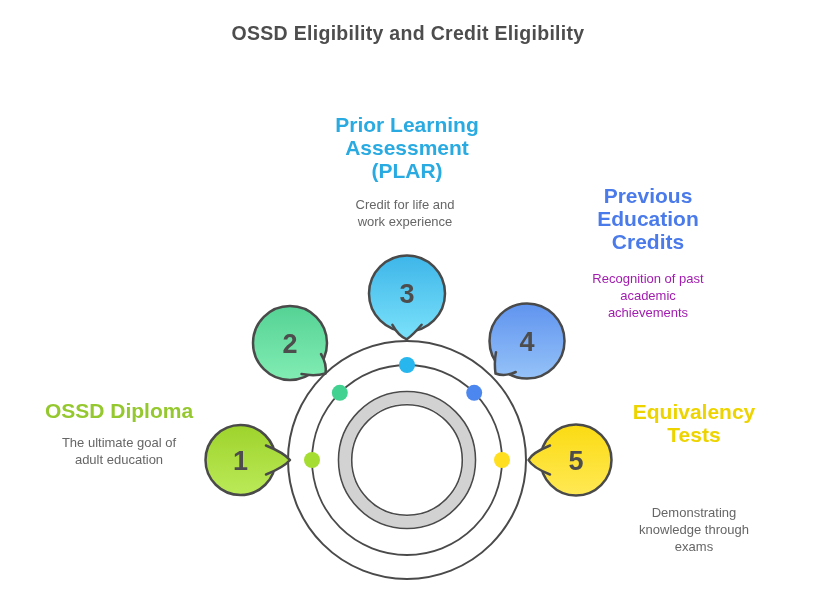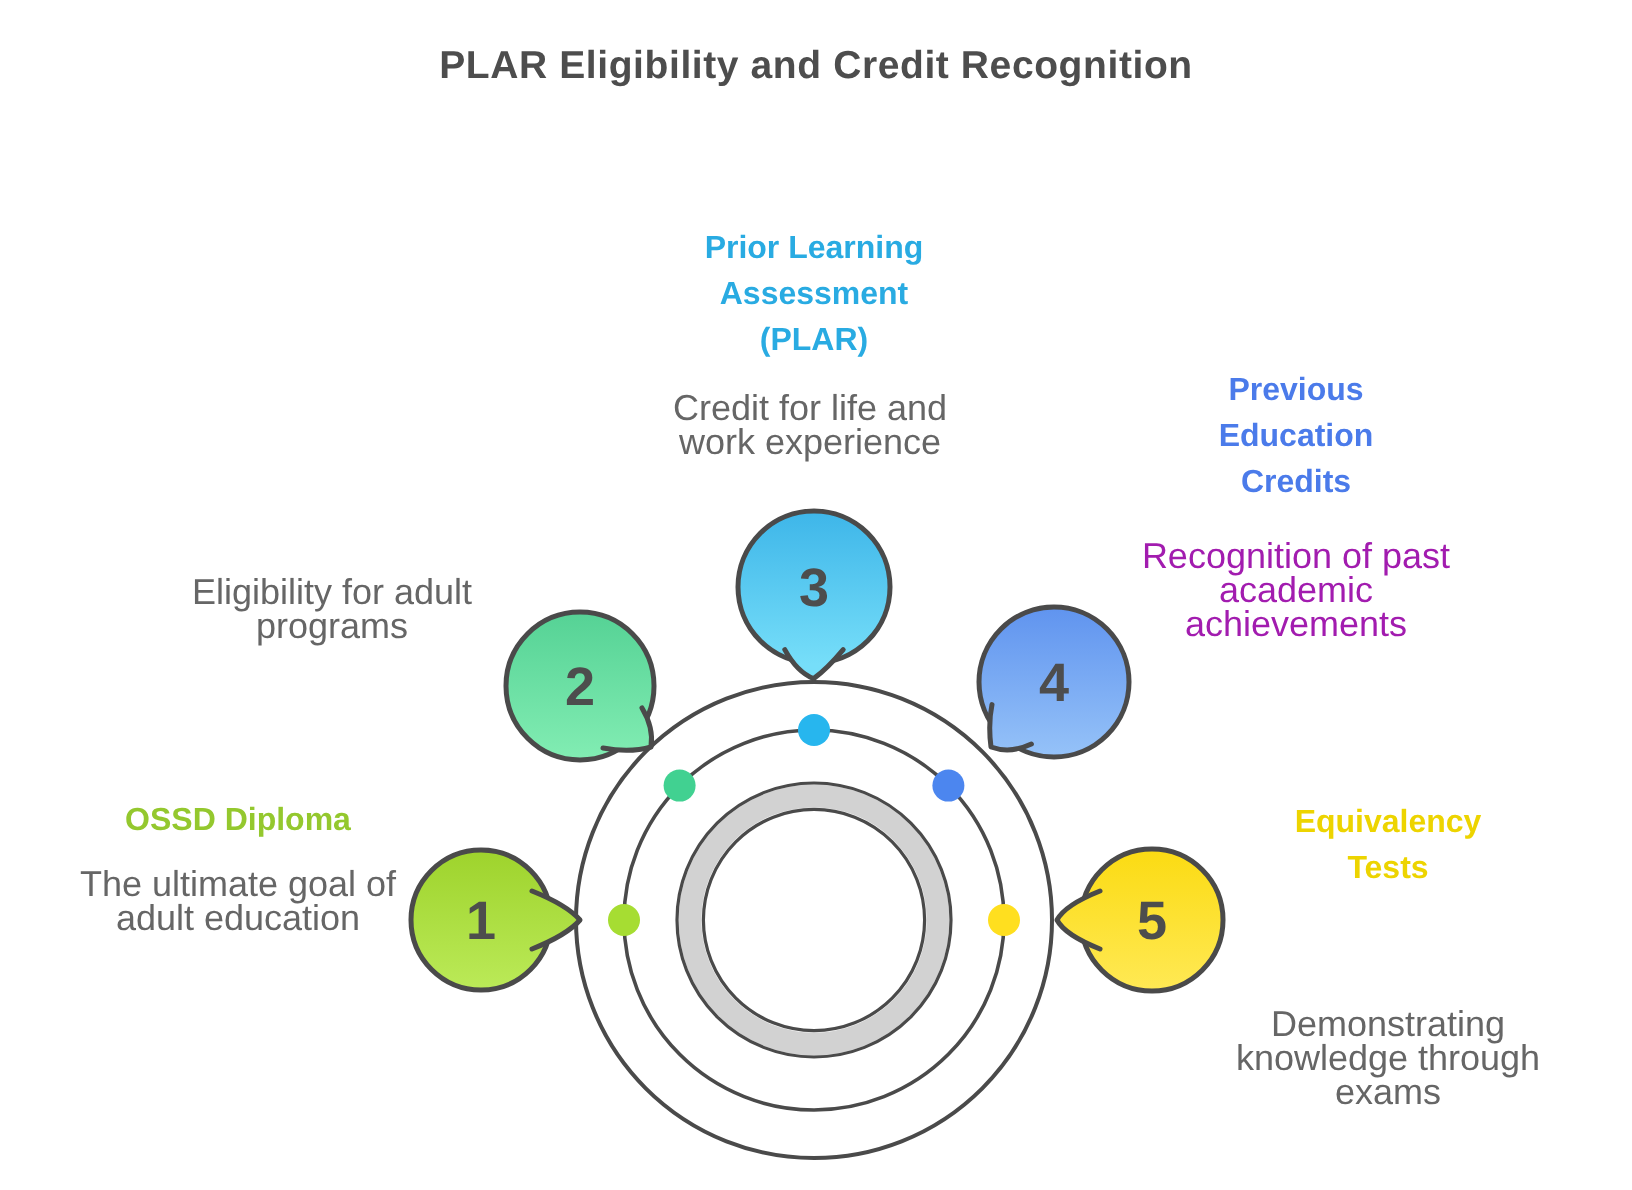"PLAR Eligibility and Credit Recognition" h1.title { text: PLAR Eligibility and Credit Recognition -> OSSD Eligibility and Credit Eligibility }
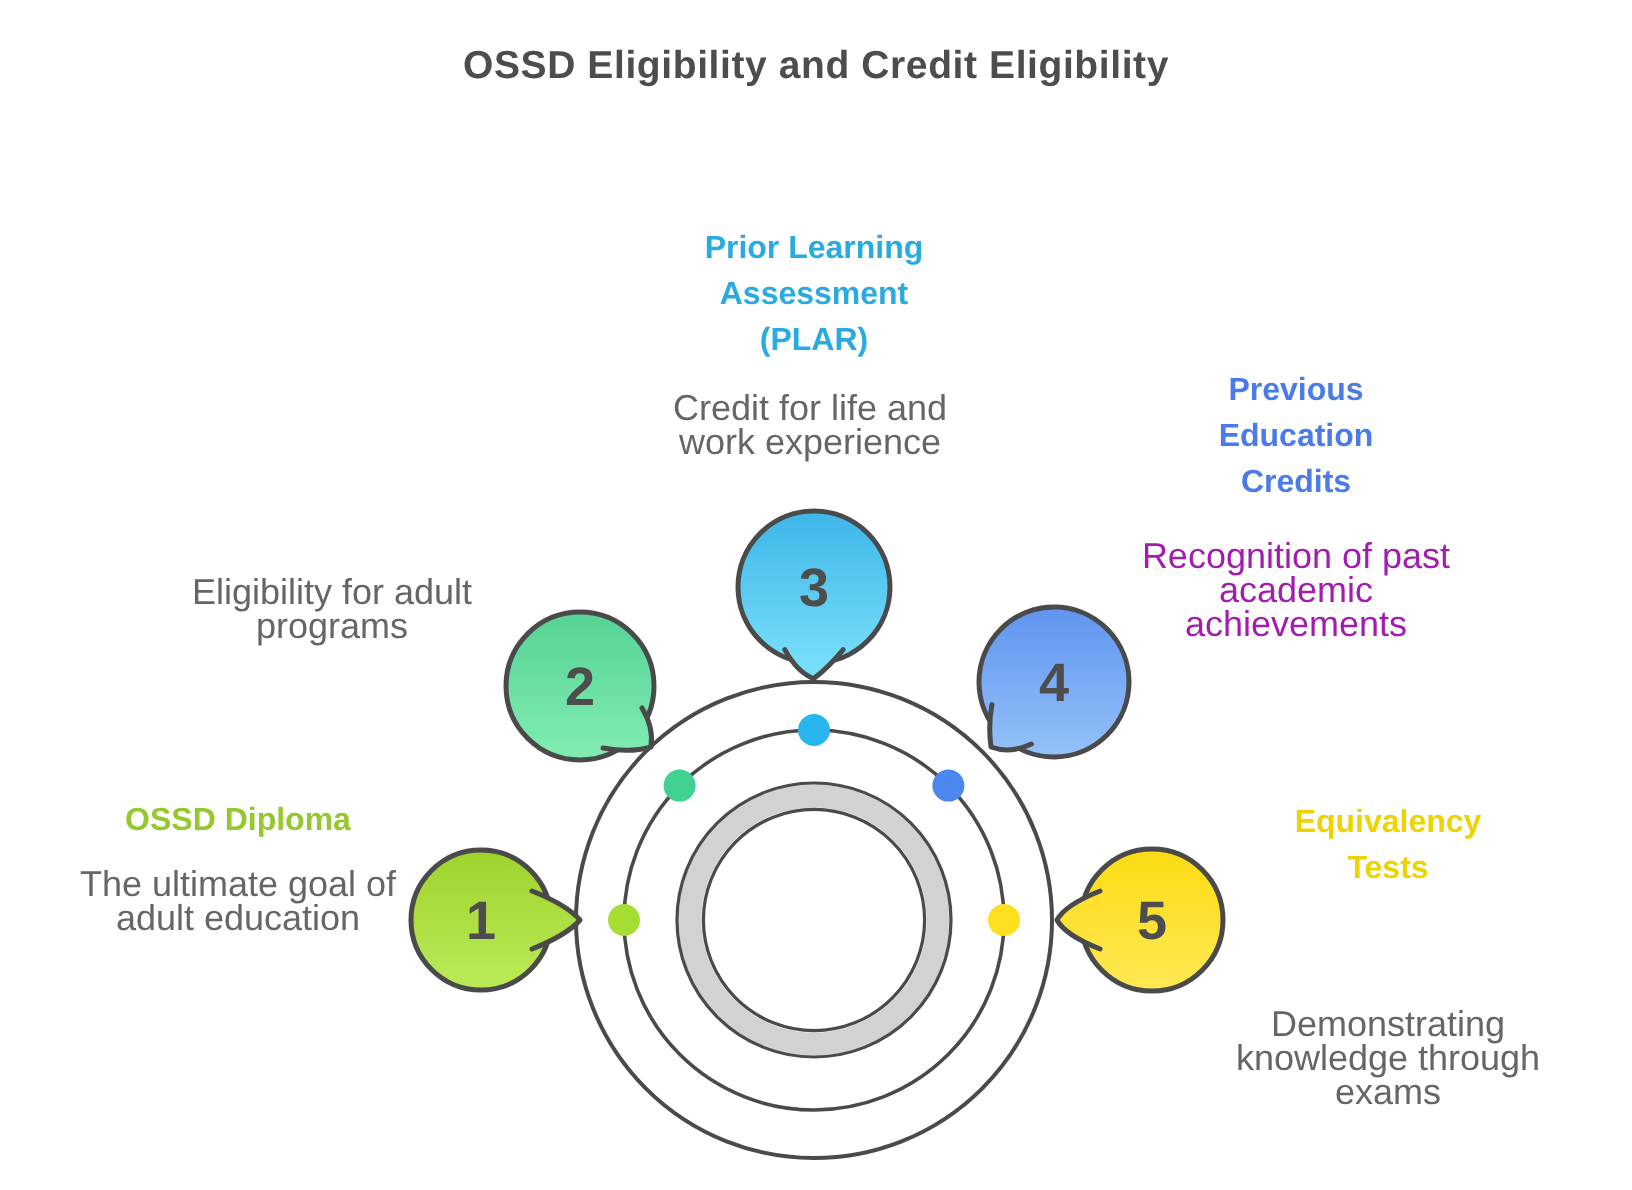"Prior Learning" .heading { font-size: 16px -> 21px }
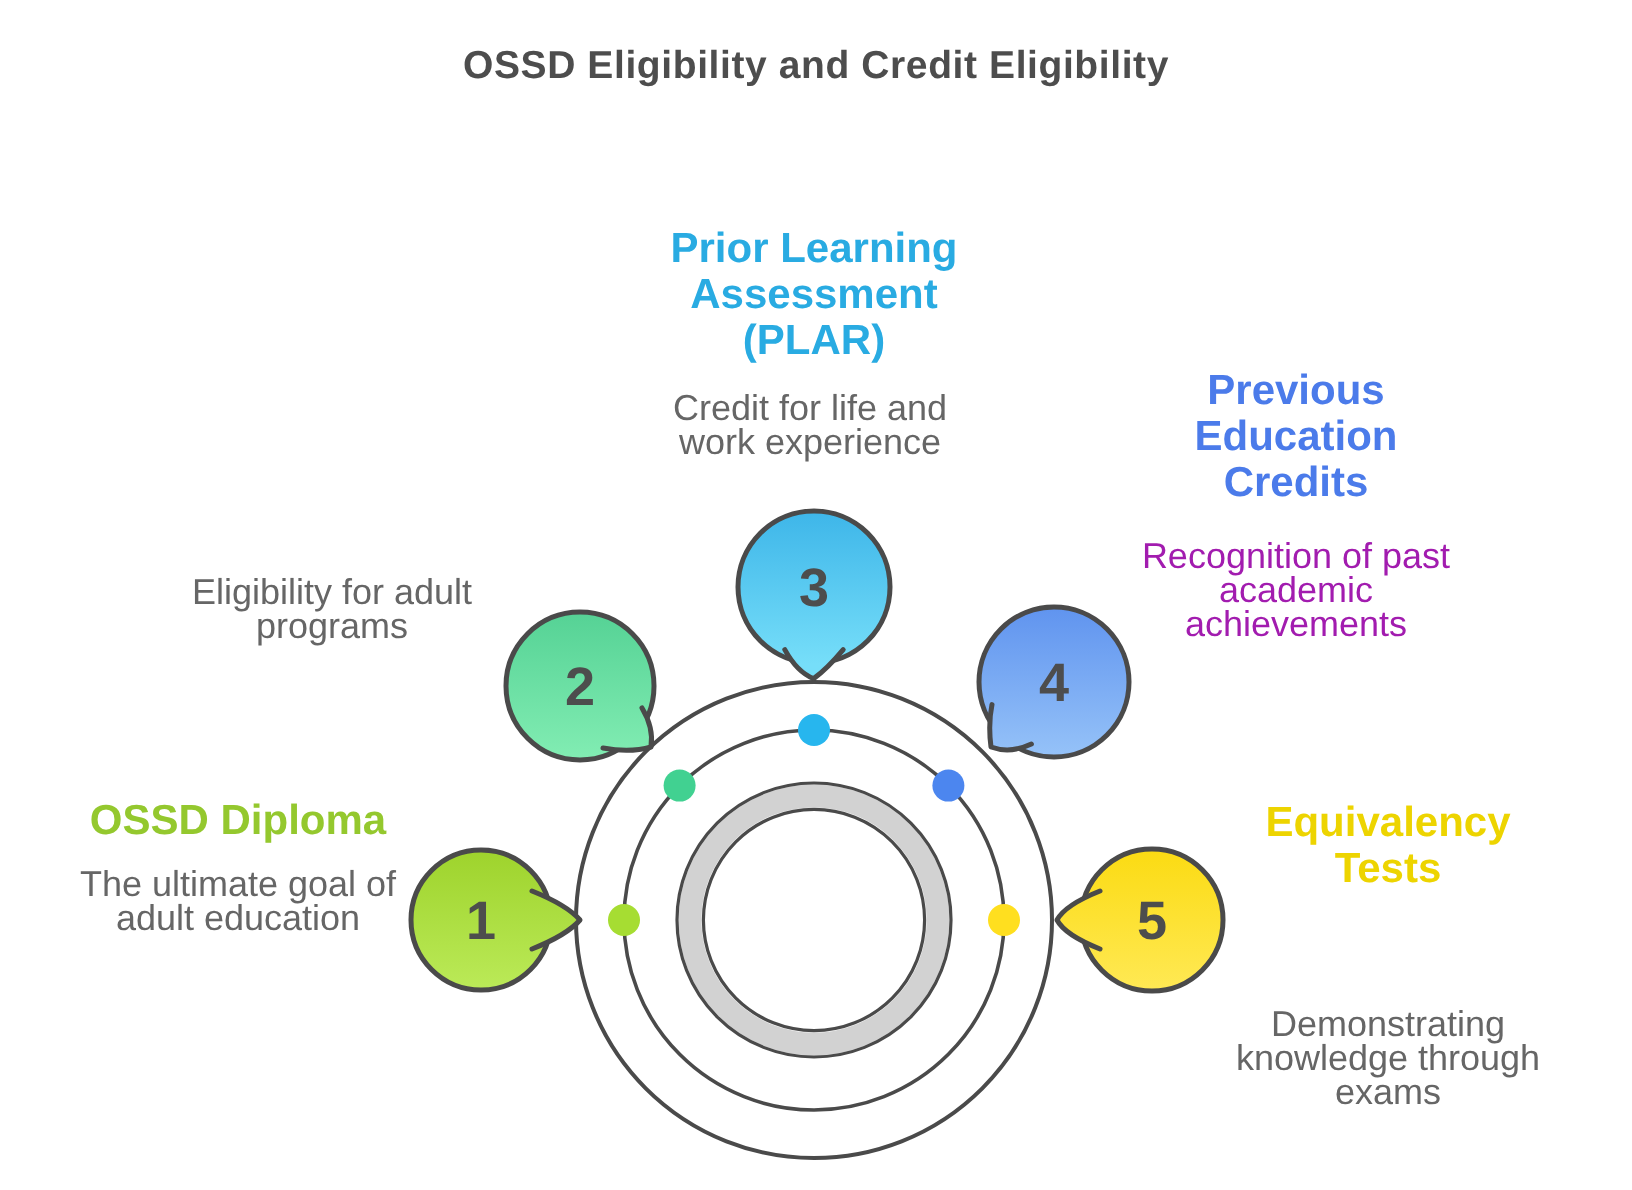"Credit for life and" .desc { font-size: 18px -> 13px }
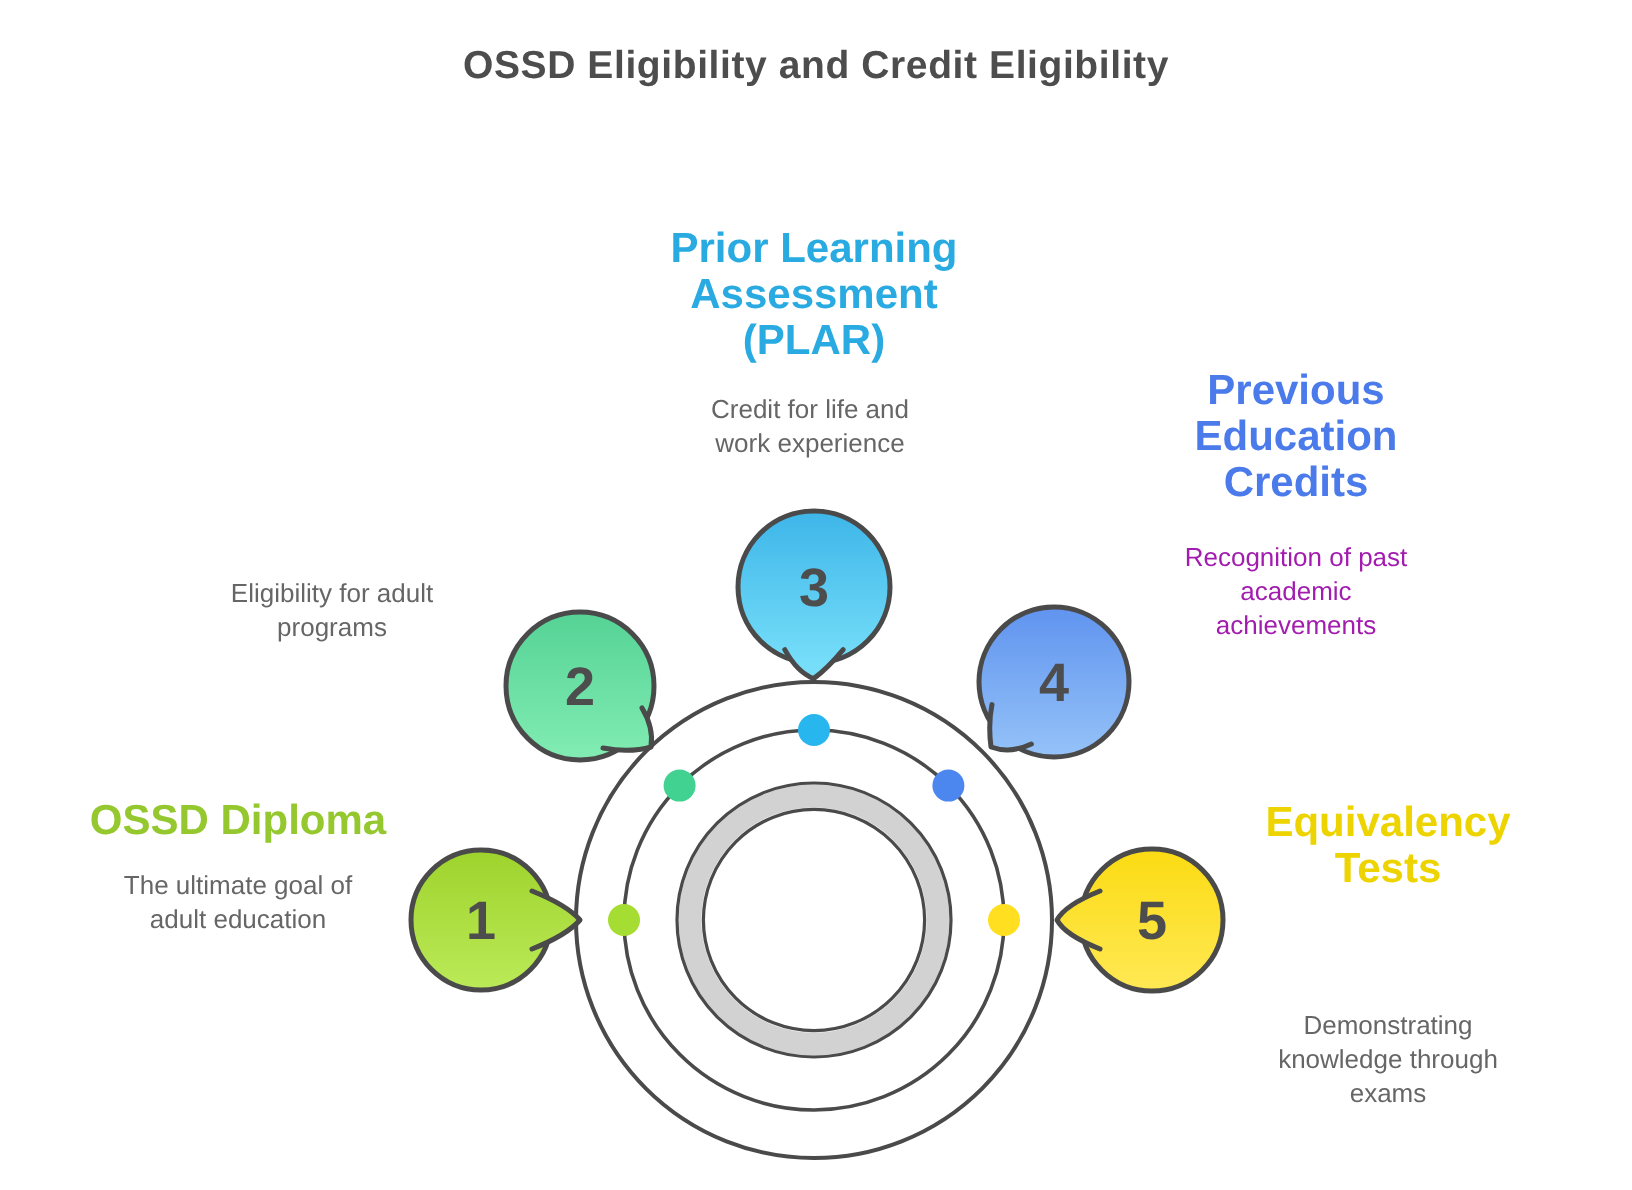"Eligibility for adult" div.label { html: <div>Eligibility for adult programs</div> -> none }
